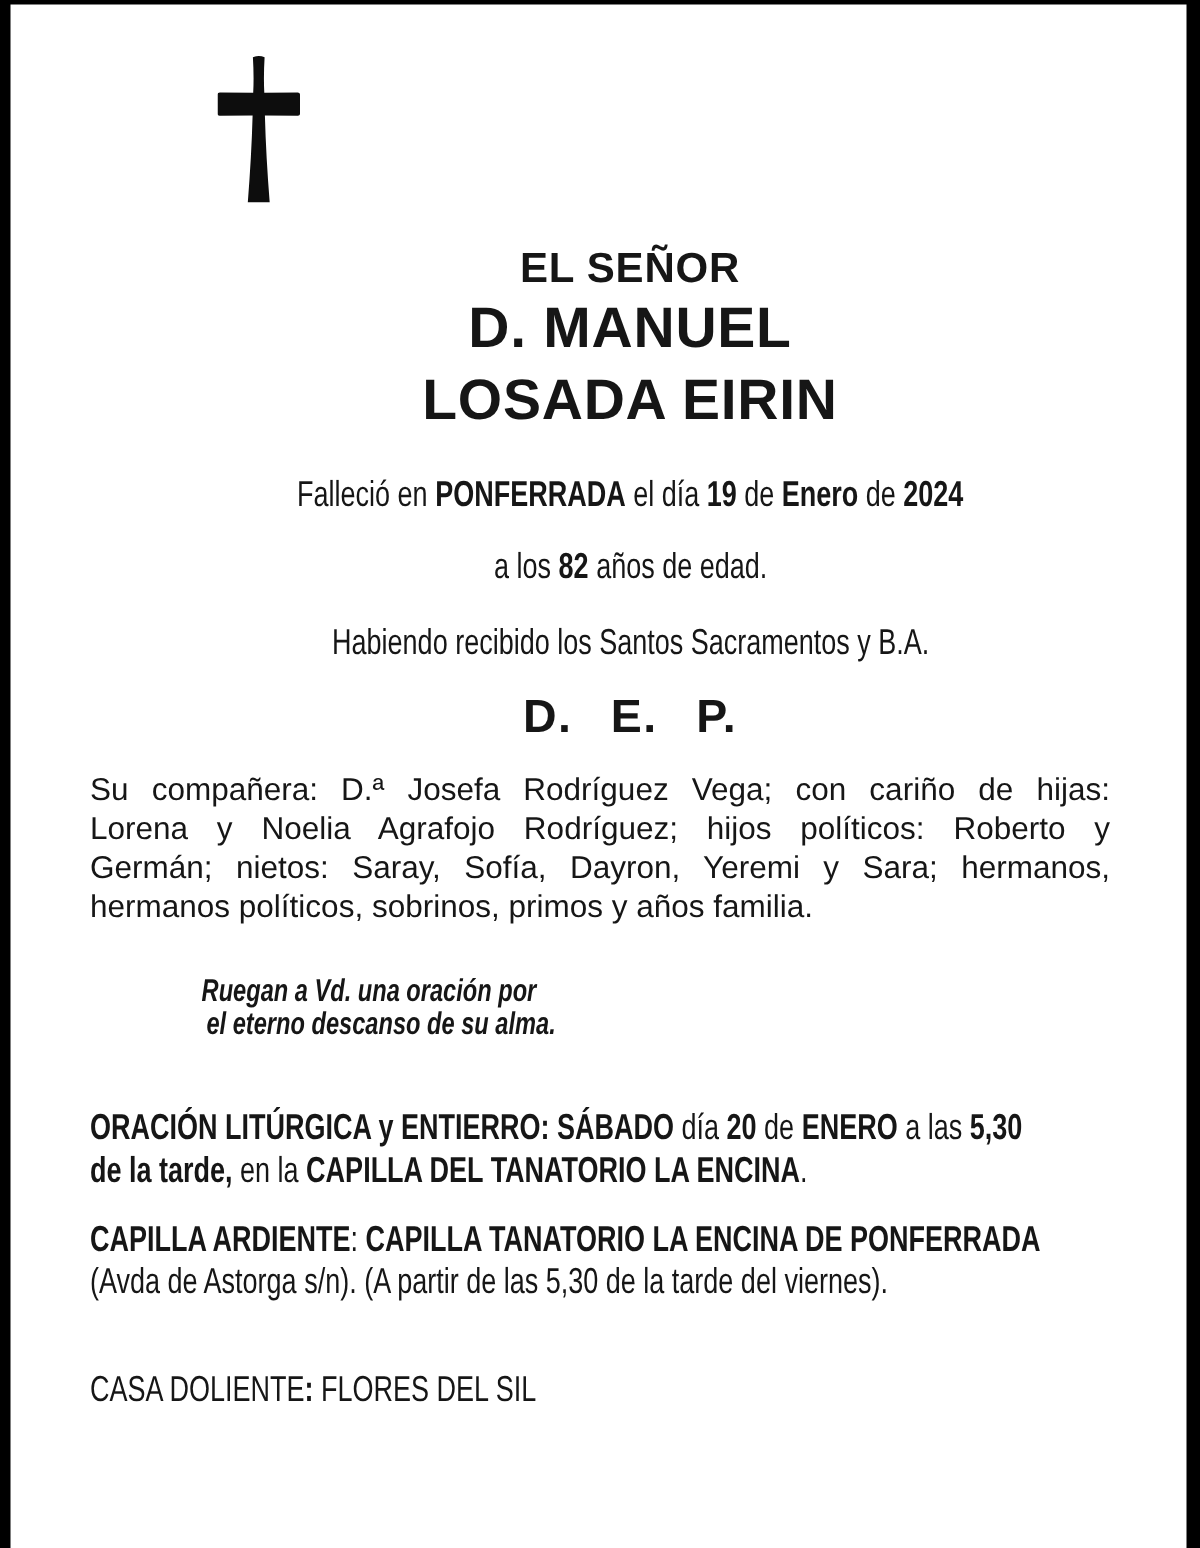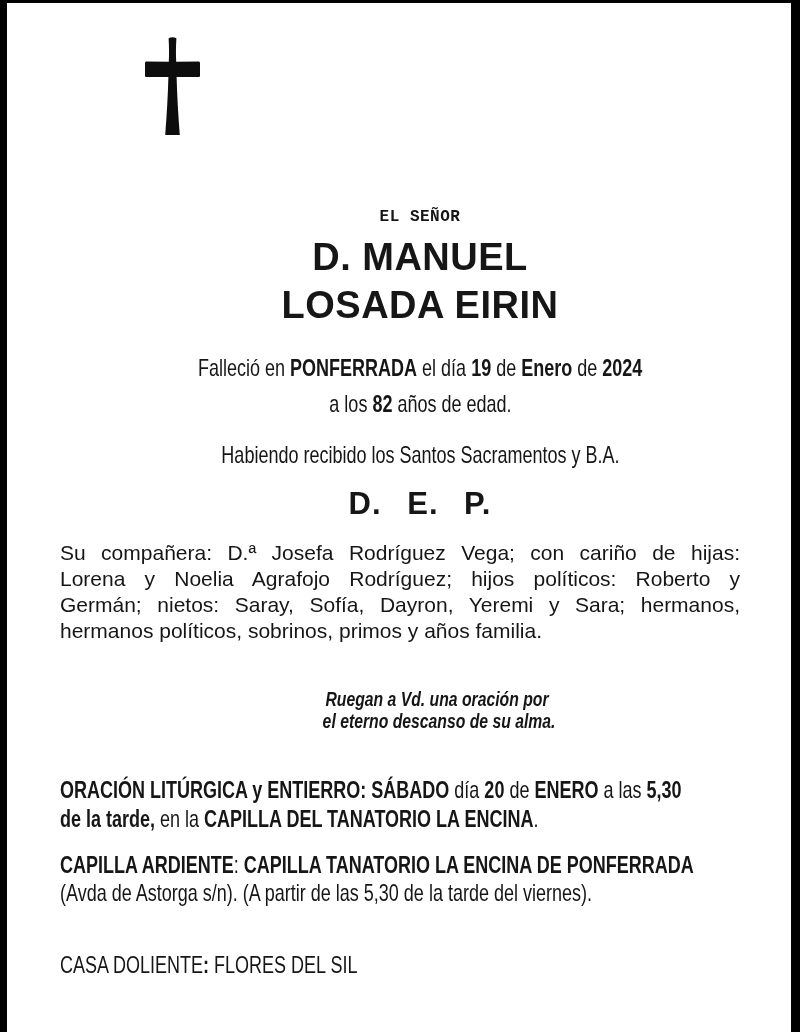"EL SEÑOR" .honorific { font-family: Liberation Mono, monospace -> none; font-size: 16px -> 28px; margin-top: 70px -> 32px }
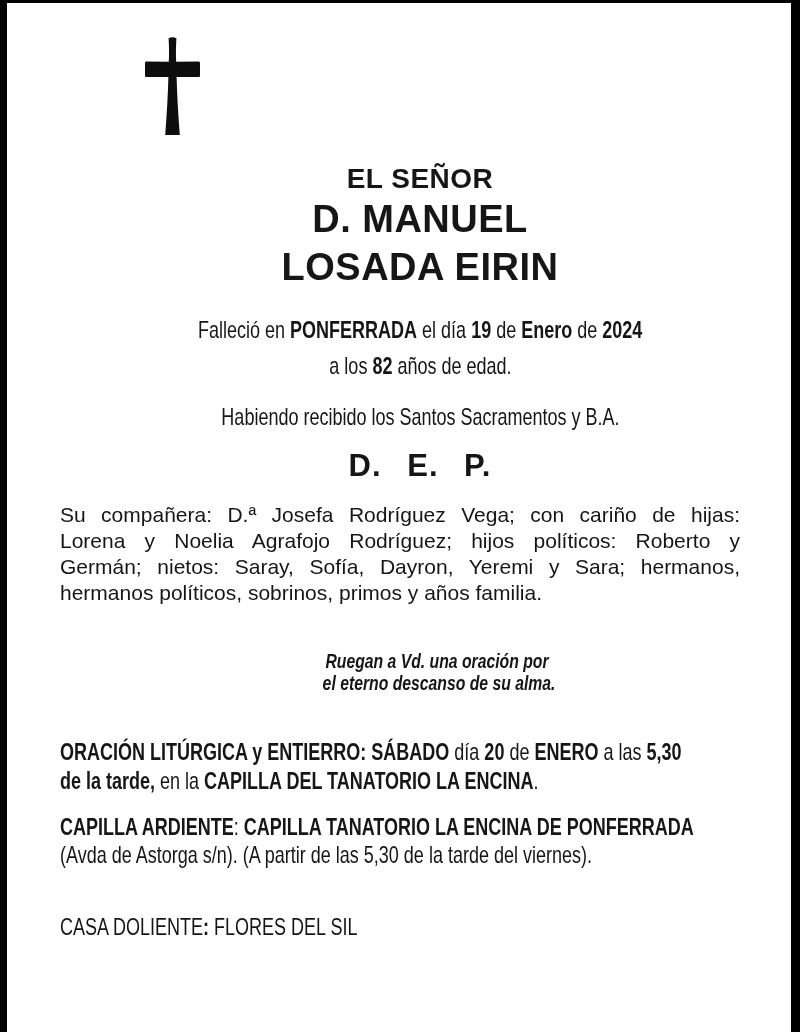"a los 82 años de" .line-age { margin-top: 6px -> 18px }
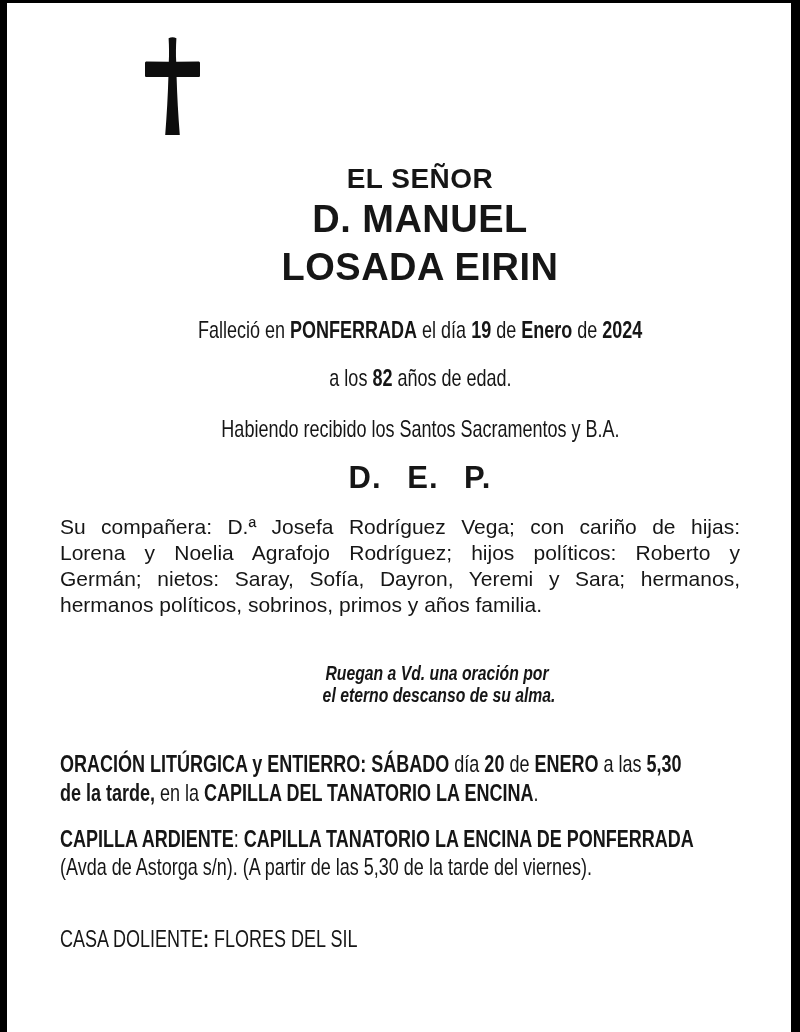"Ruegan a Vd. una oración" .prayer { margin-top: 44px -> 32px; text-align: center -> left }
